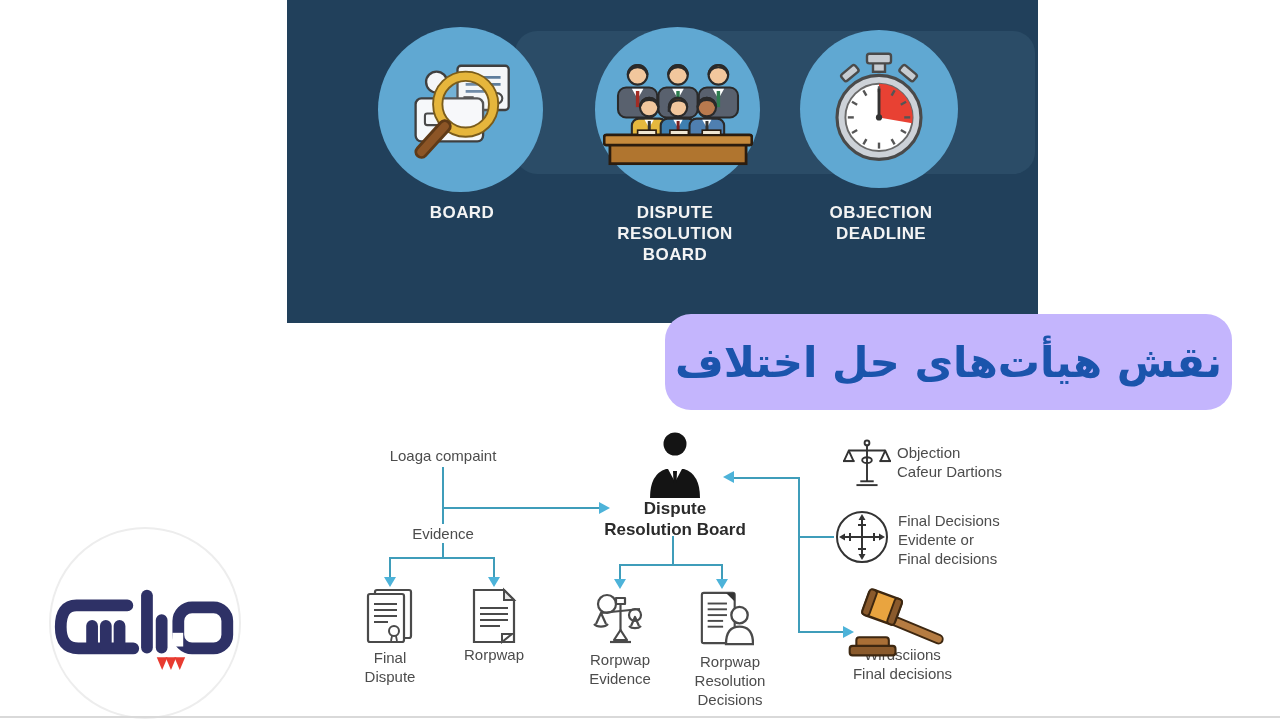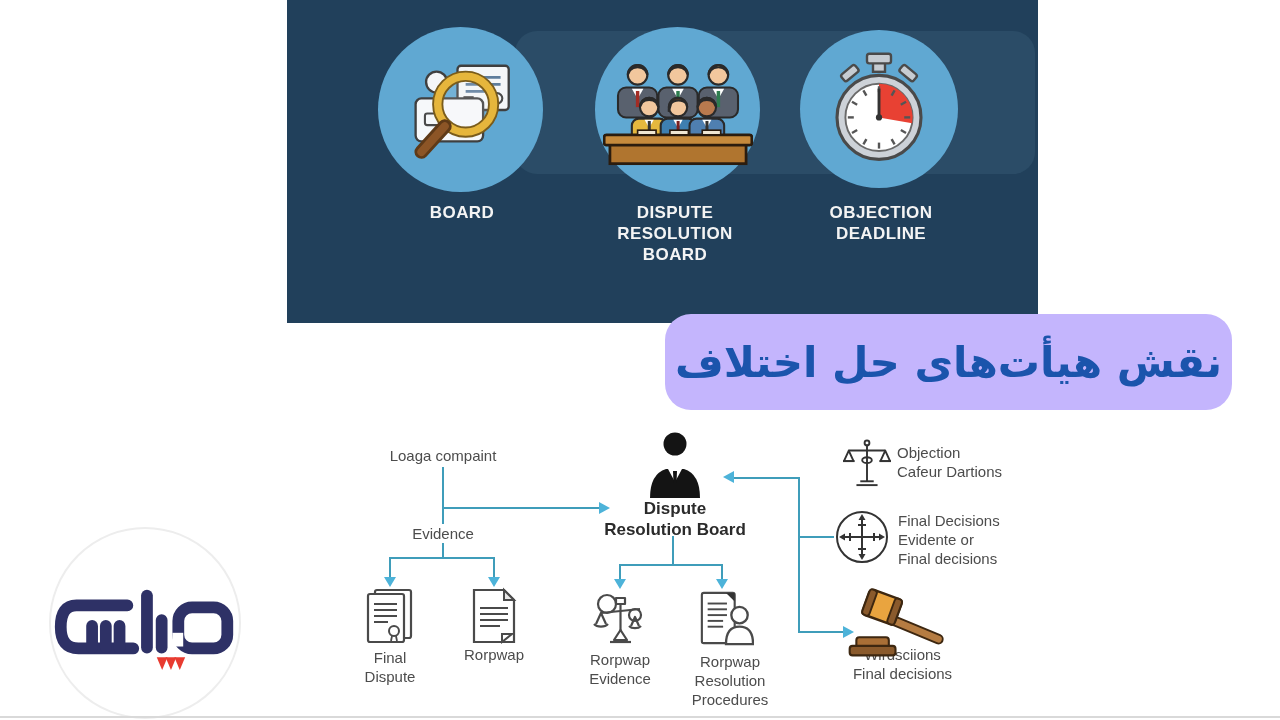"Procedures" div { text: Procedures -> Decisions }
